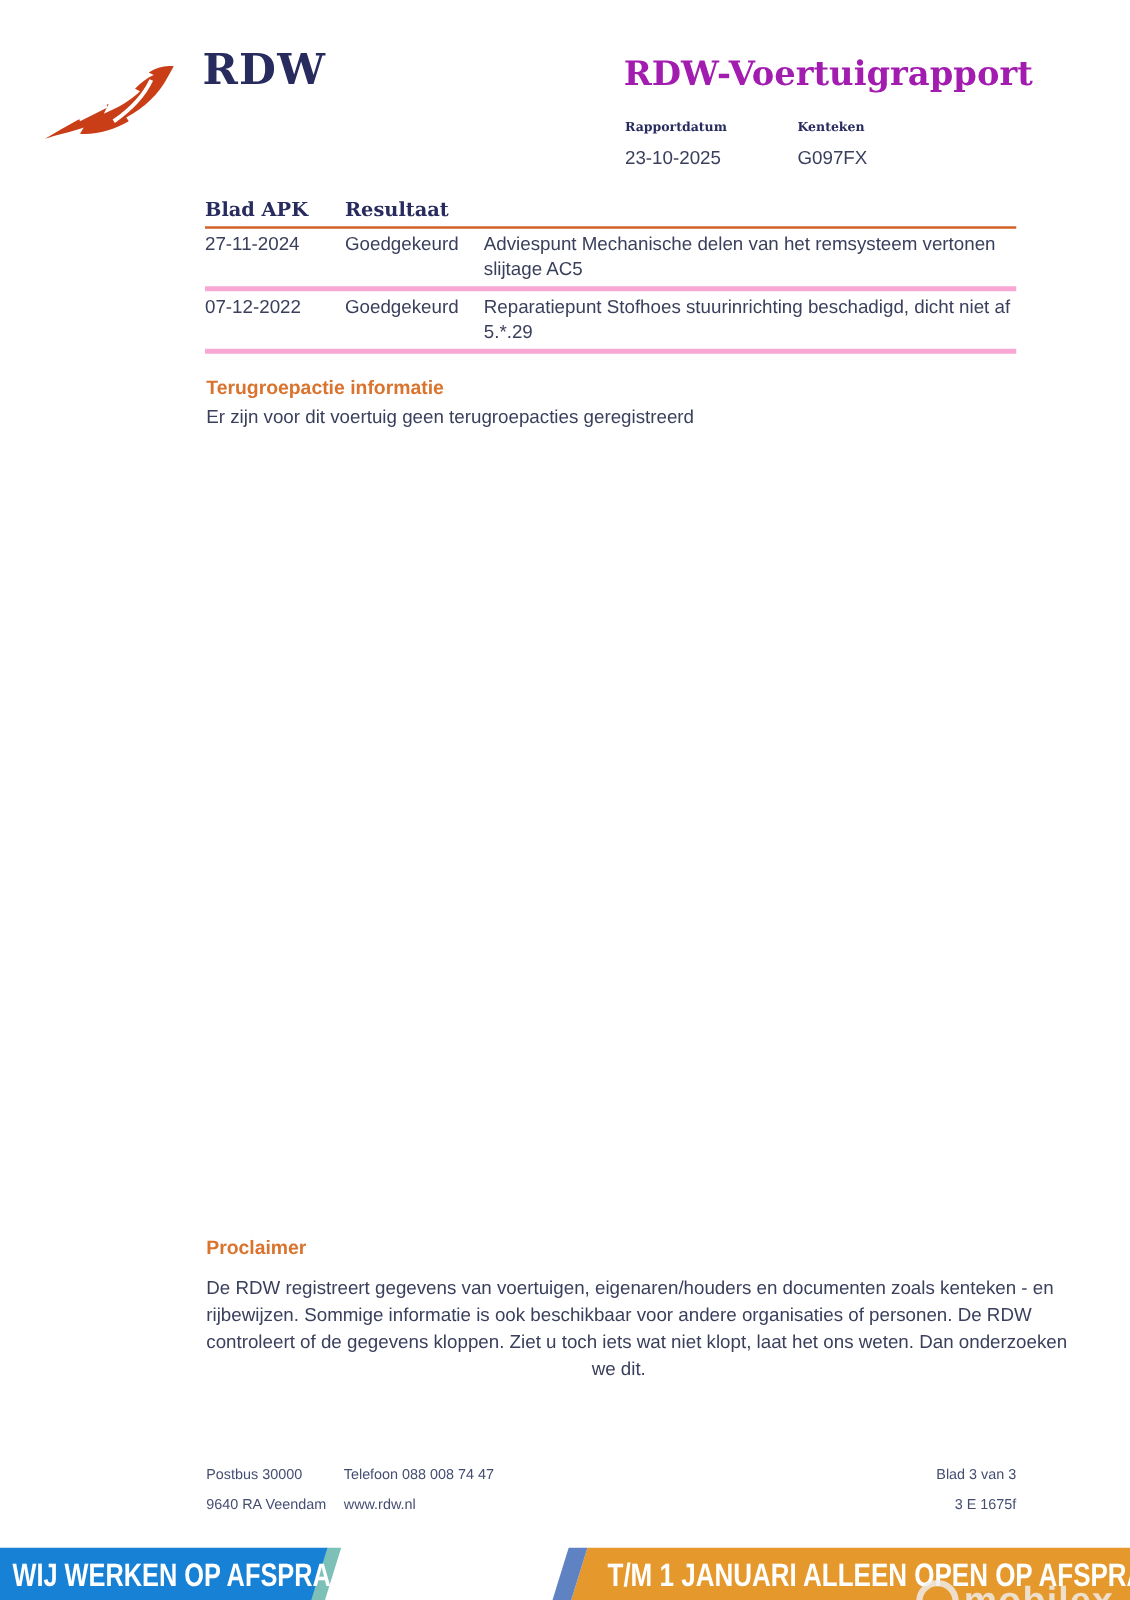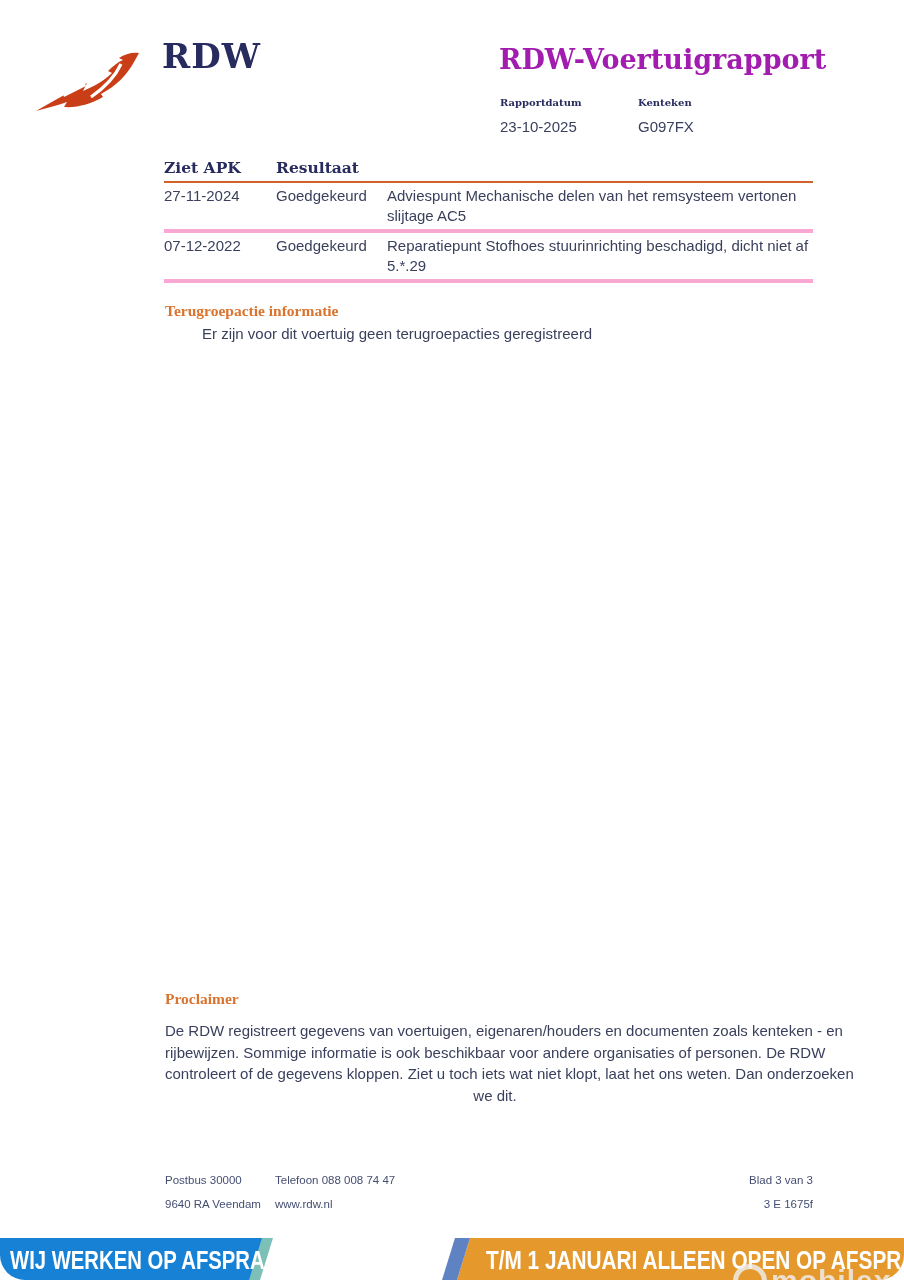"RDW" #page { border-radius: 25px -> none }
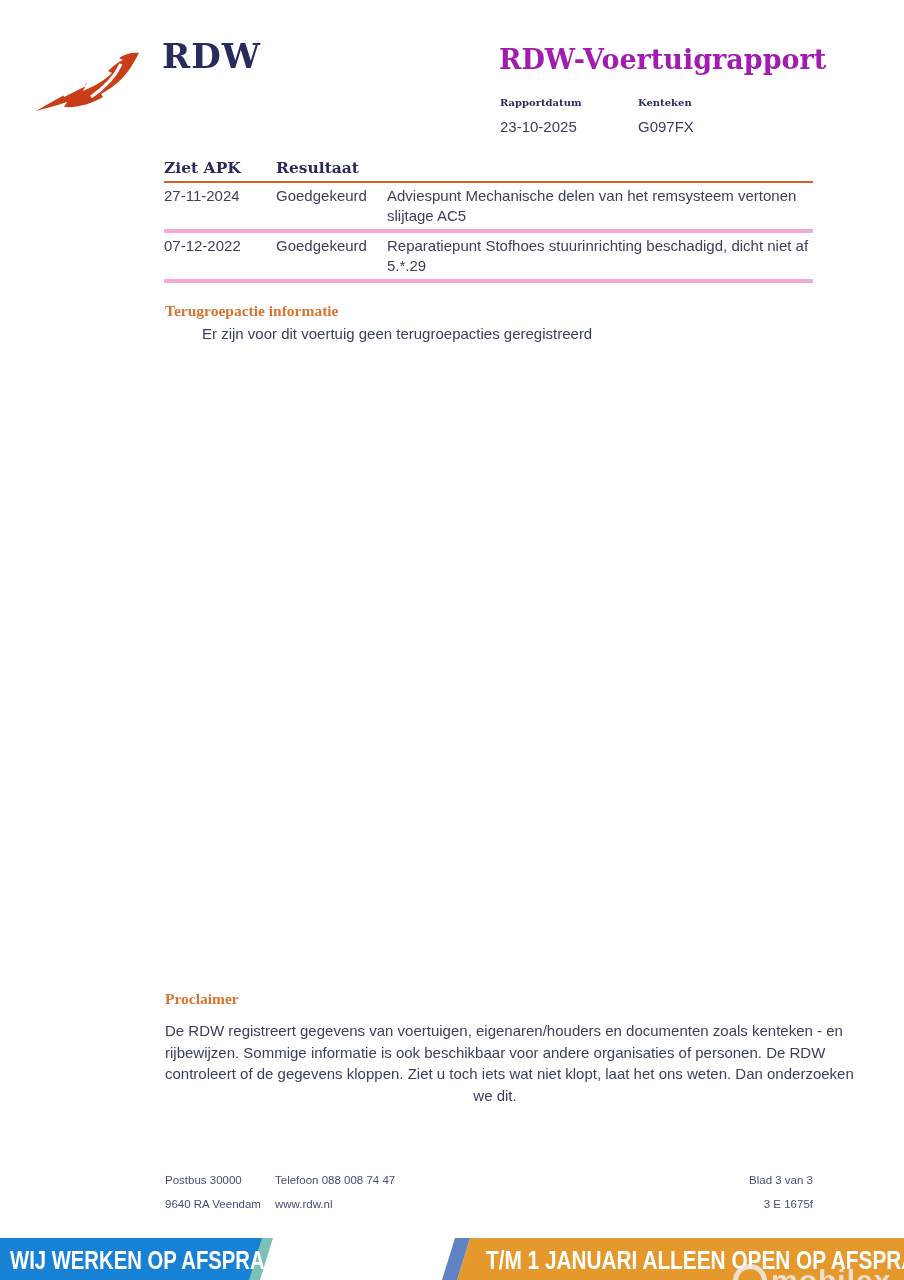"Ziet APK" div.th { text: Ziet -> Blad }
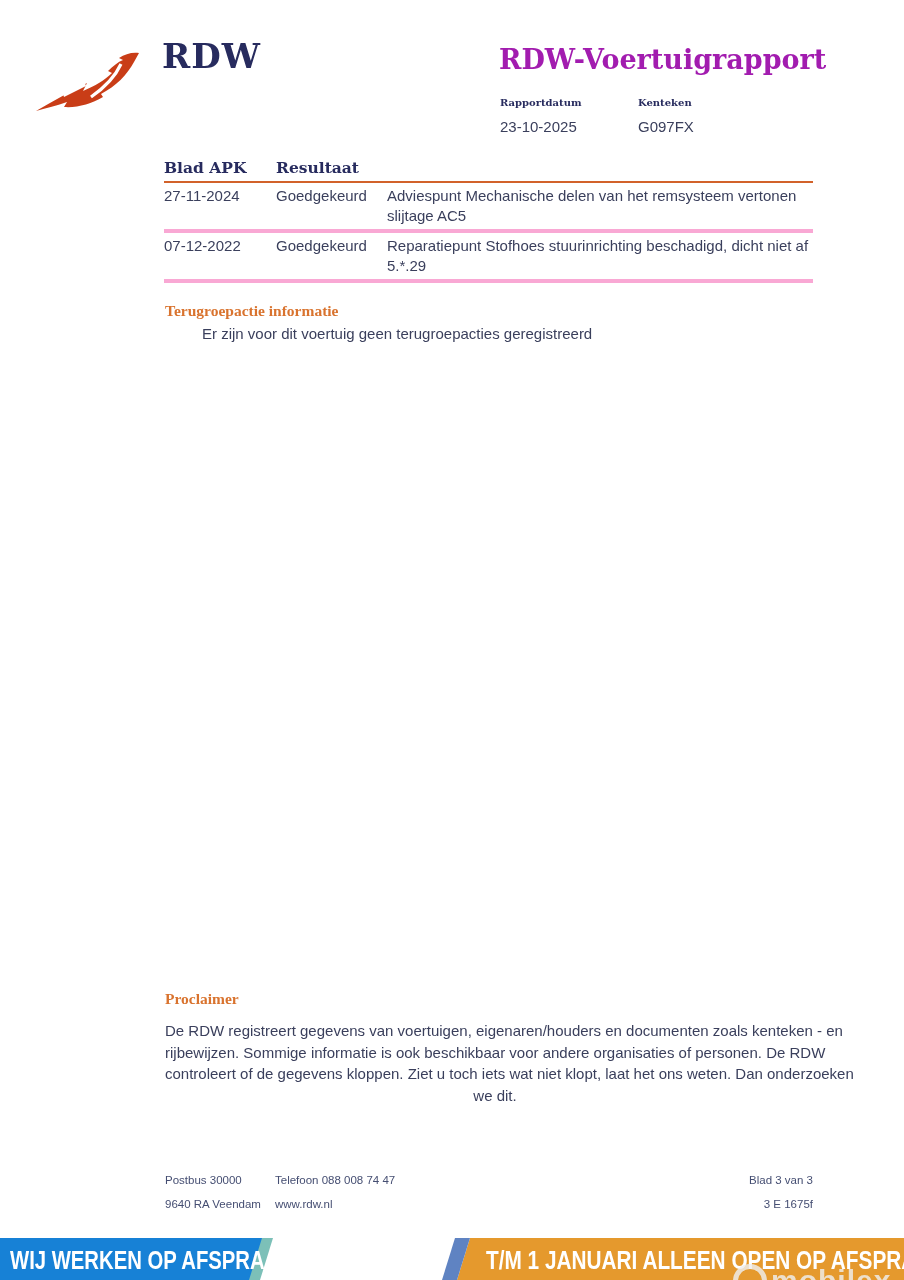"Terugroepactie informatie" .section-heading { font-family: Liberation Serif, serif -> Liberation Sans, sans-serif }
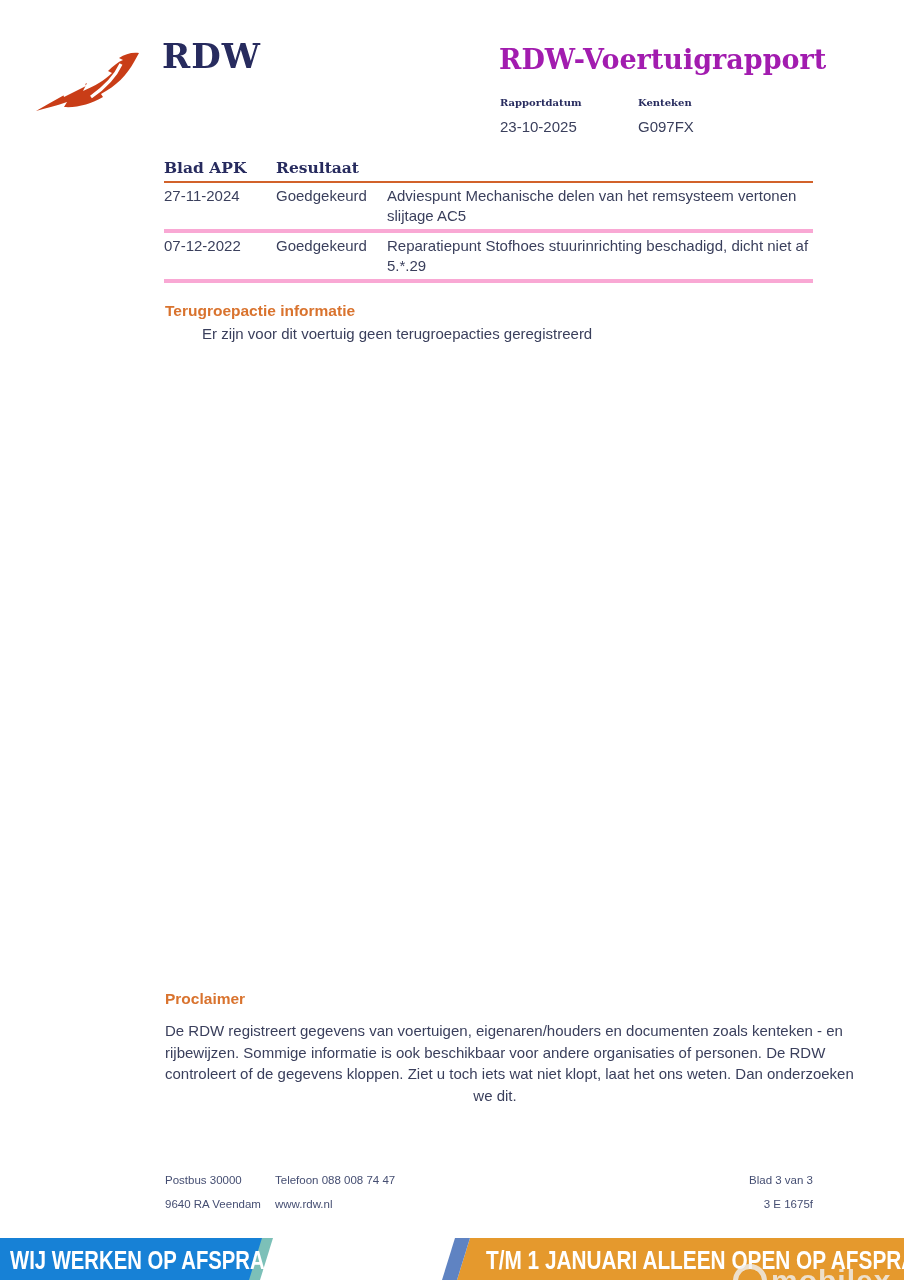"Er zijn voor dit voertuig" .section-text { margin-left: 37px -> none }
